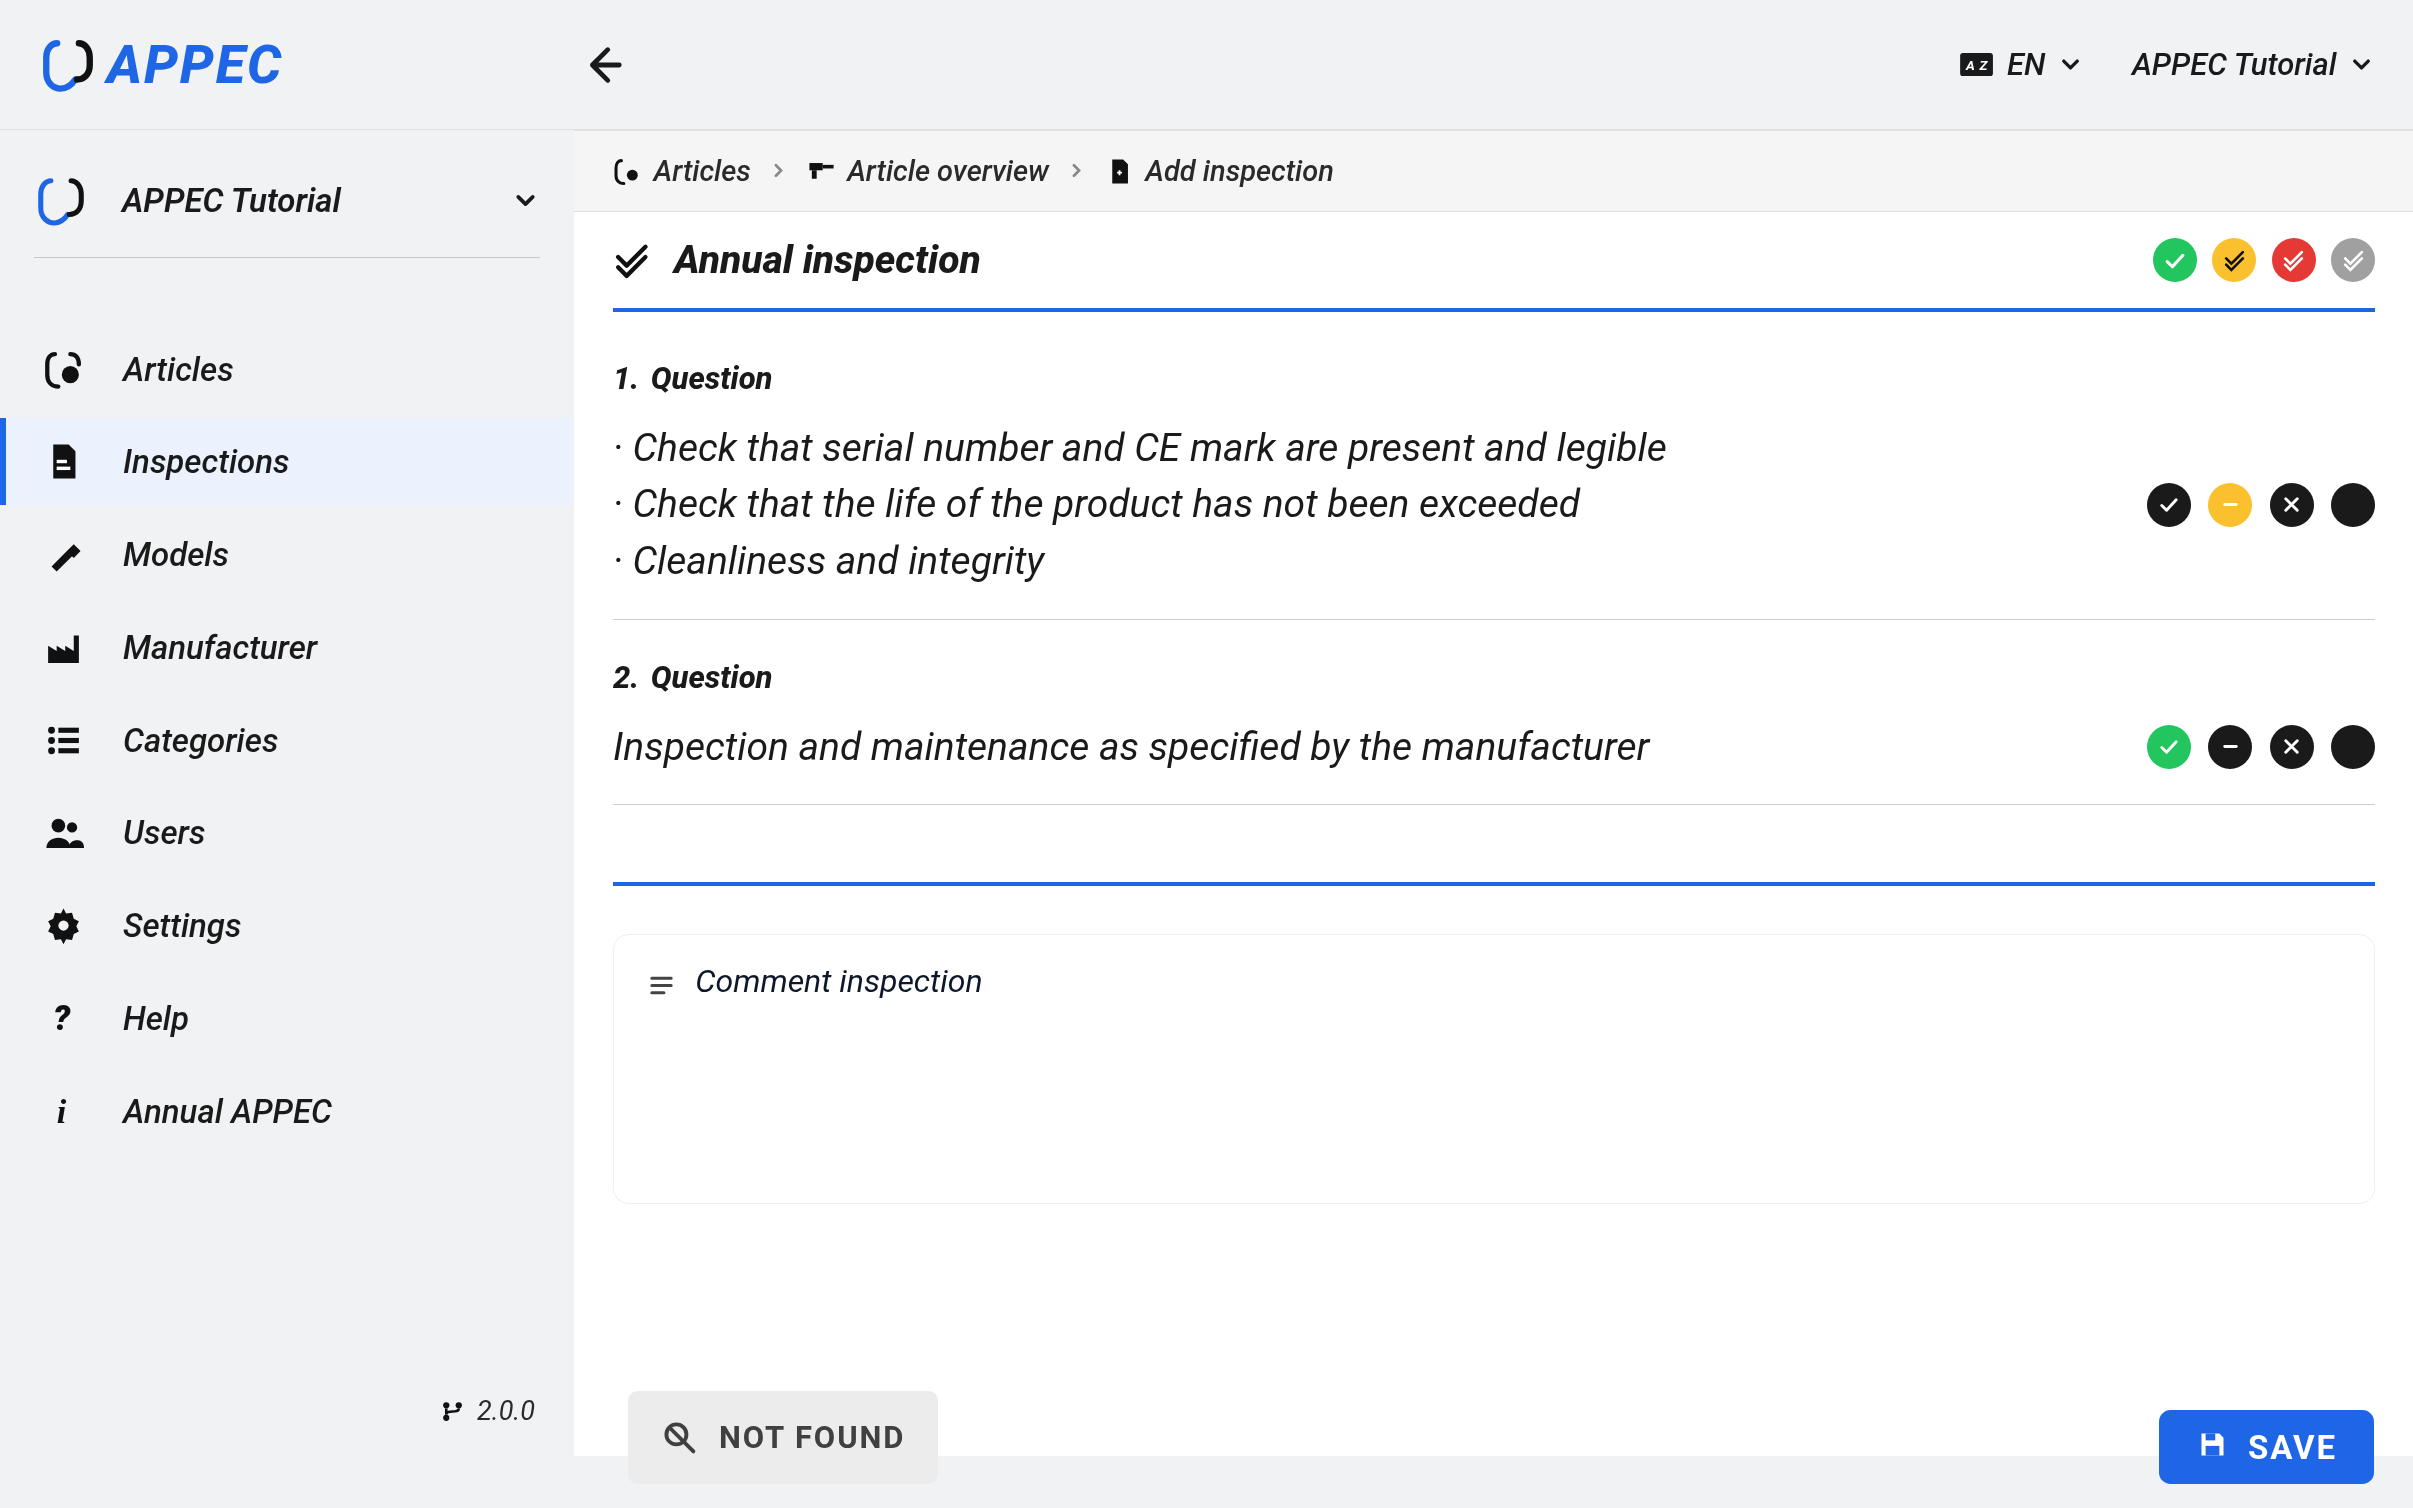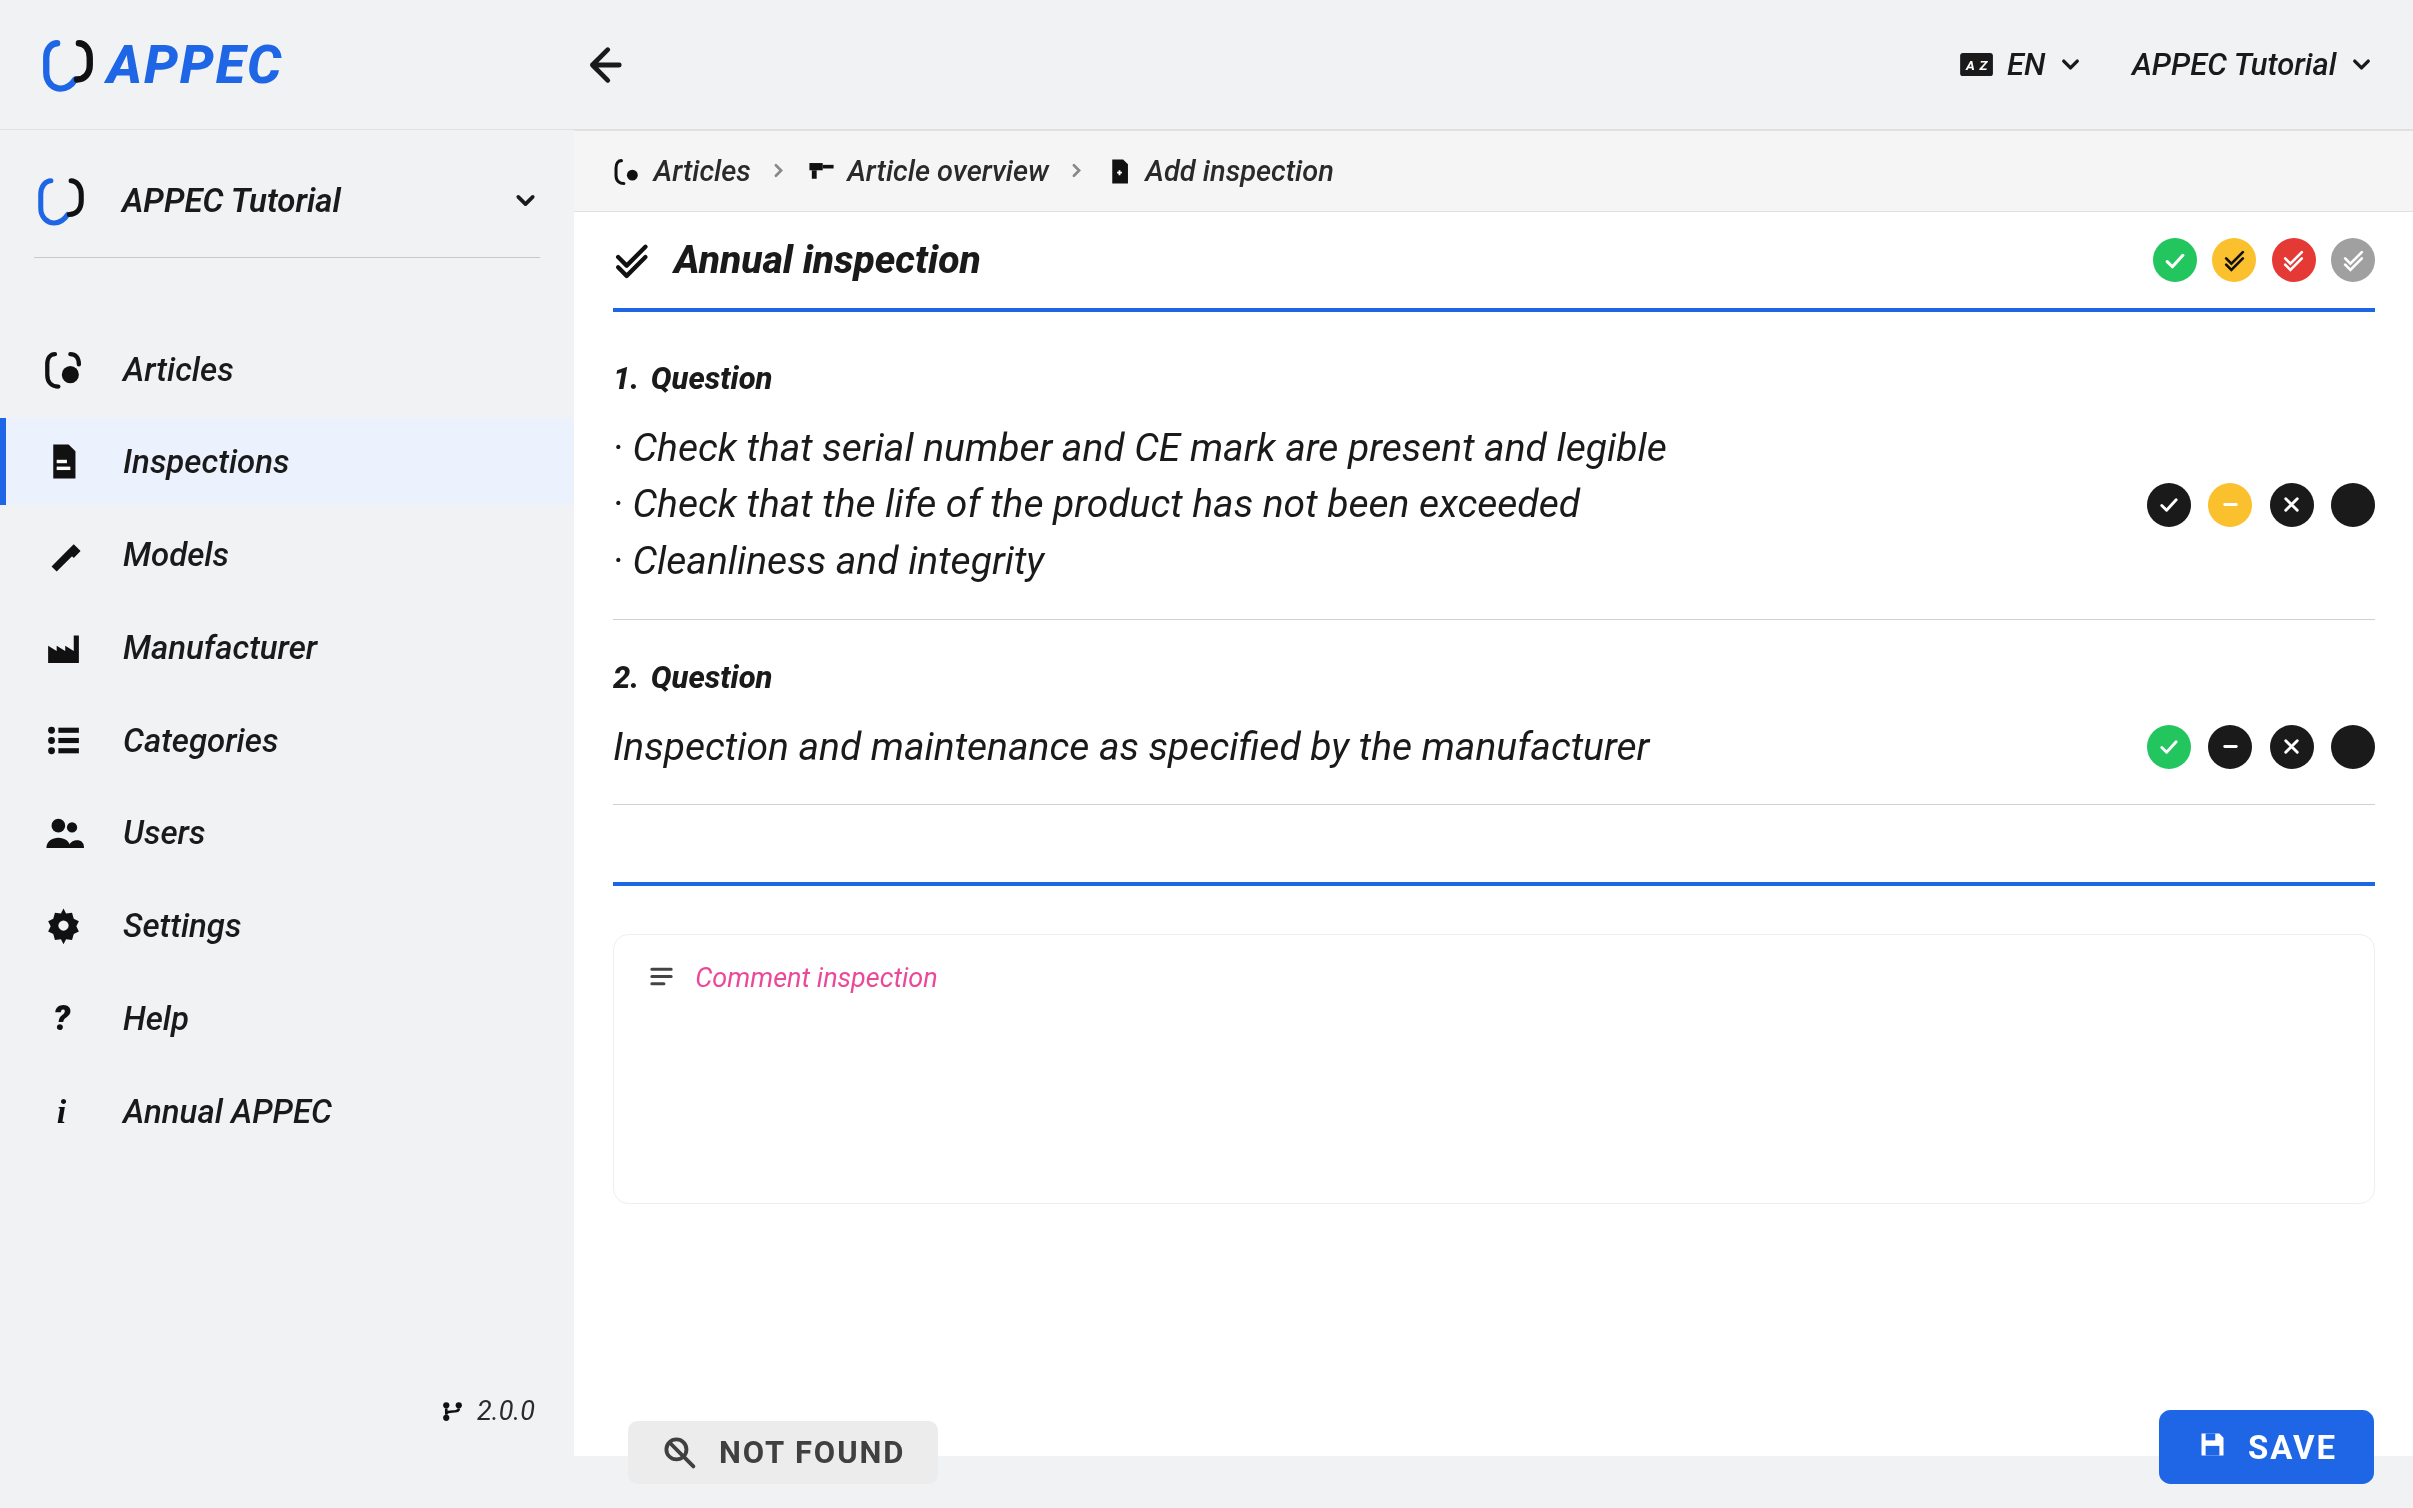"Comment inspection" .comment-head { align-items: flex-start -> flex-end; color: #ec4899 -> #0f172a; font-size: 27px -> 32px }
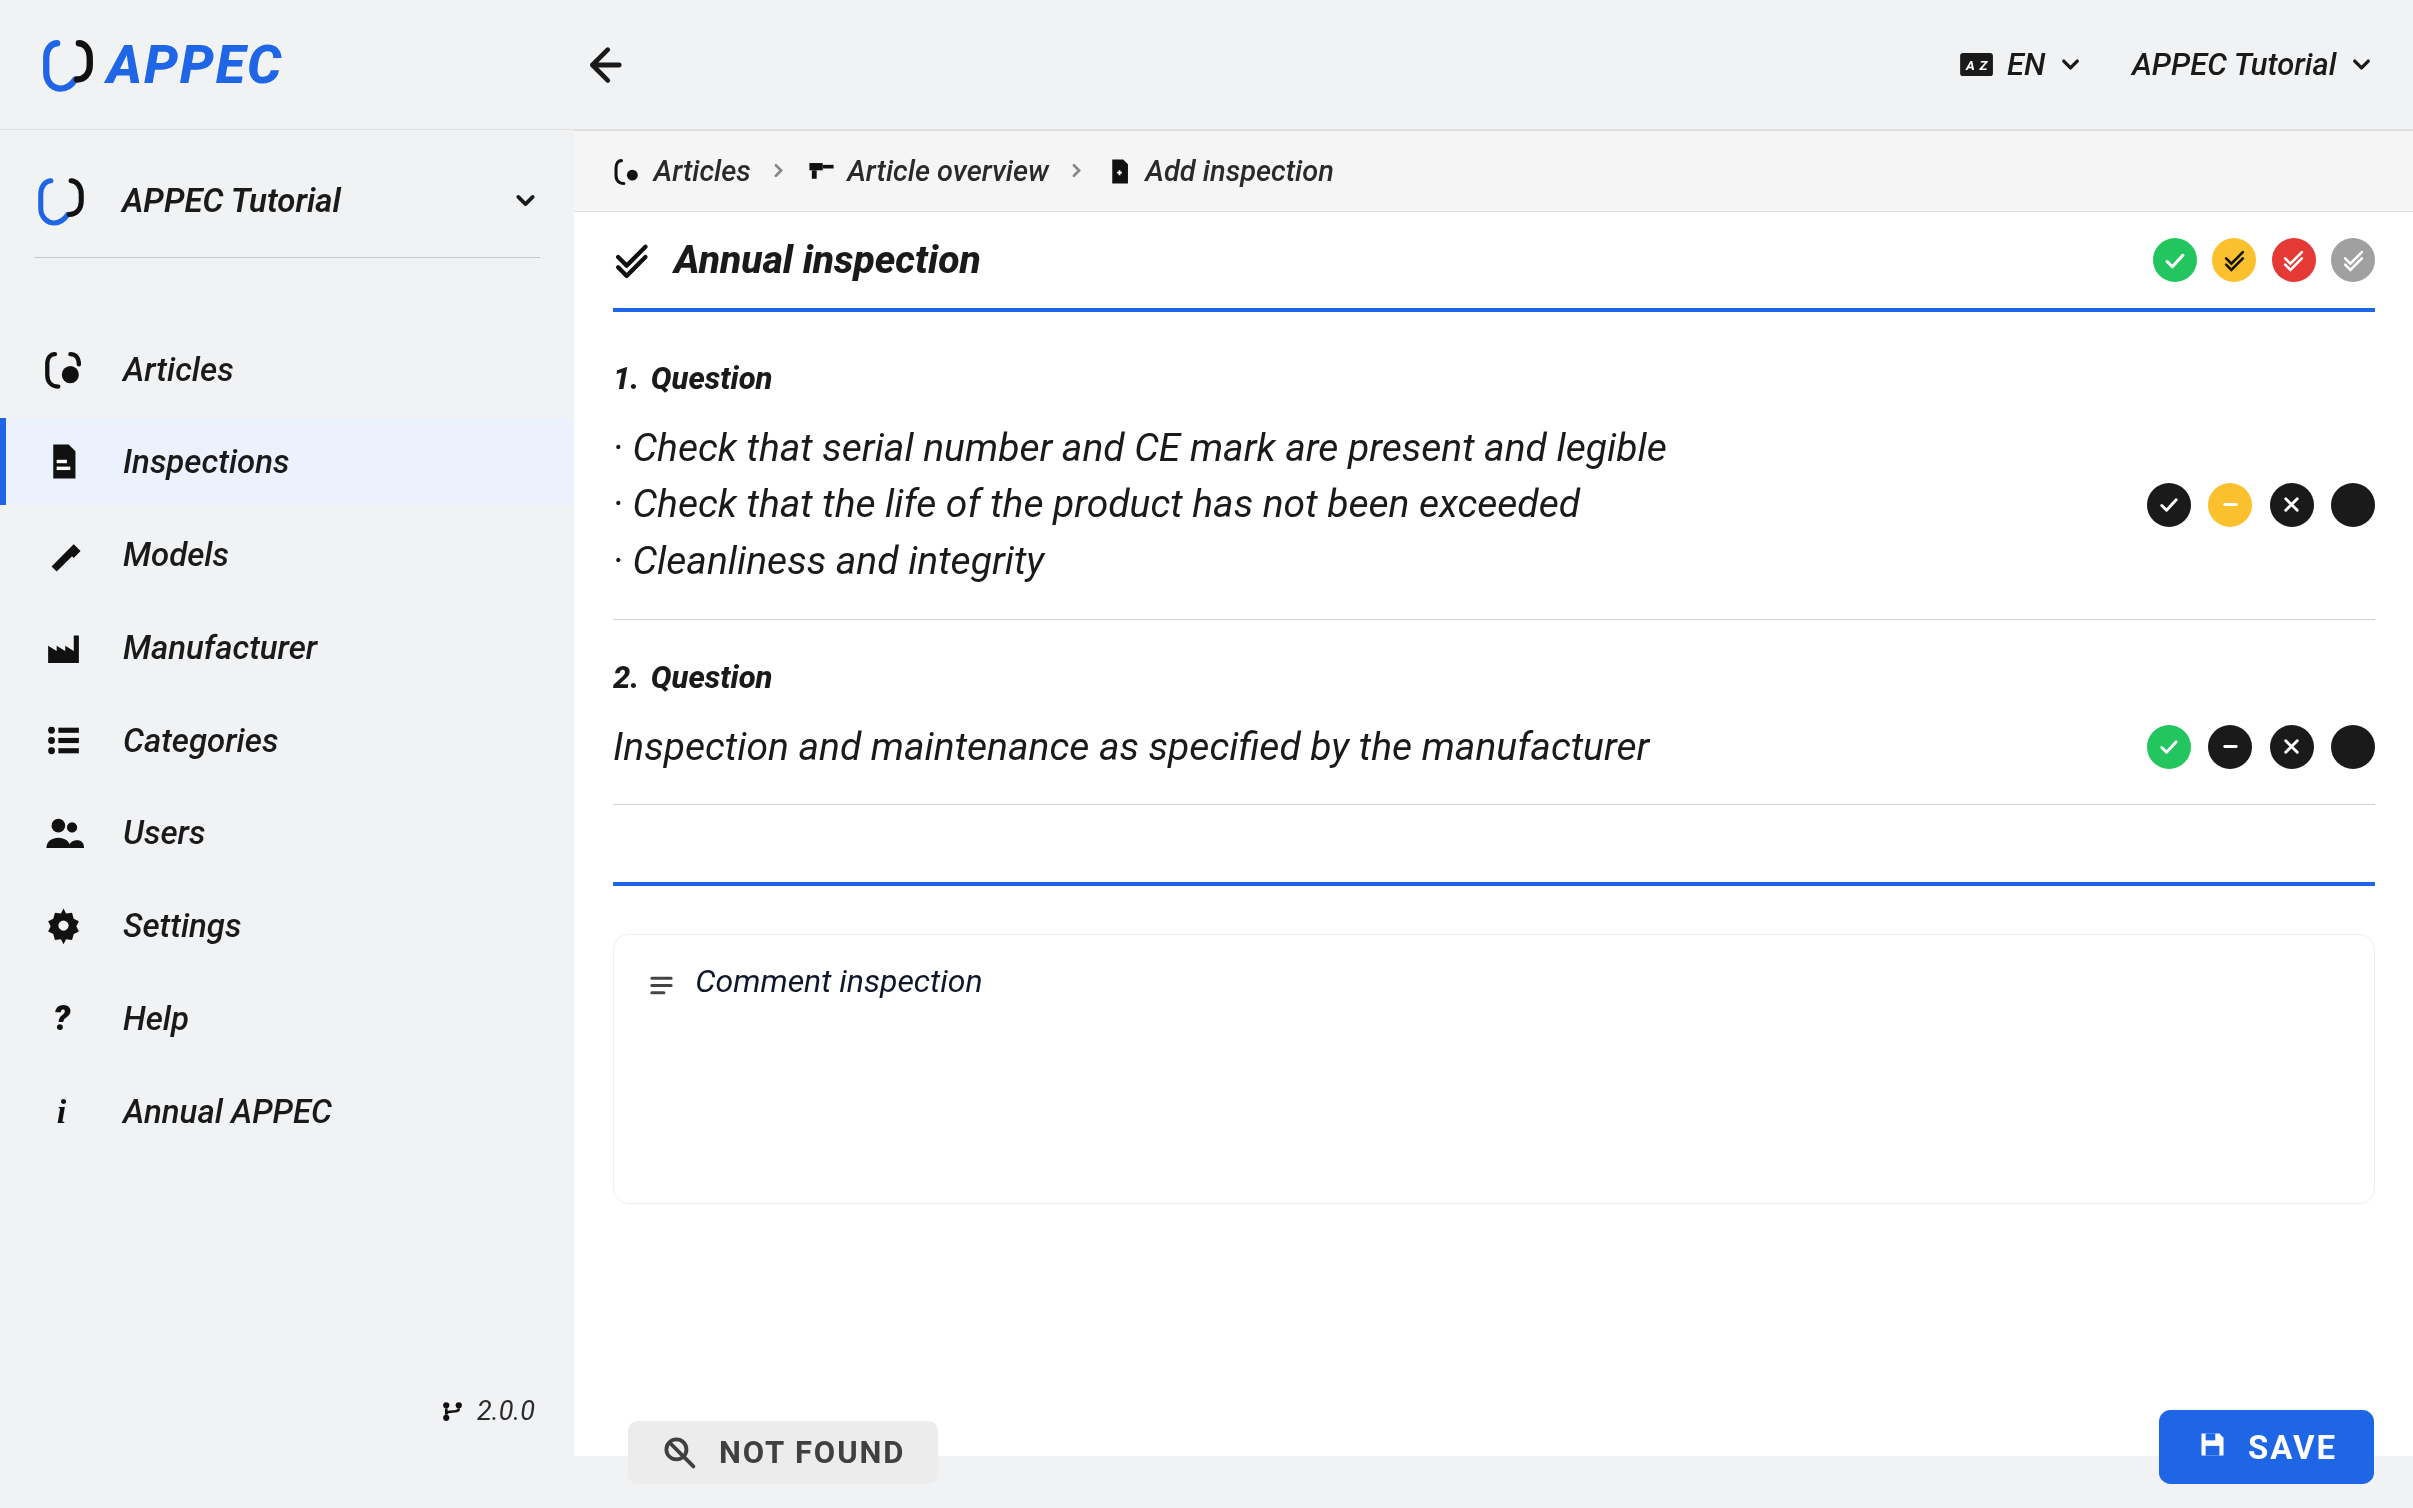"NOT FOUND" .not-found { padding: 13px 33px -> 28px 33px }
